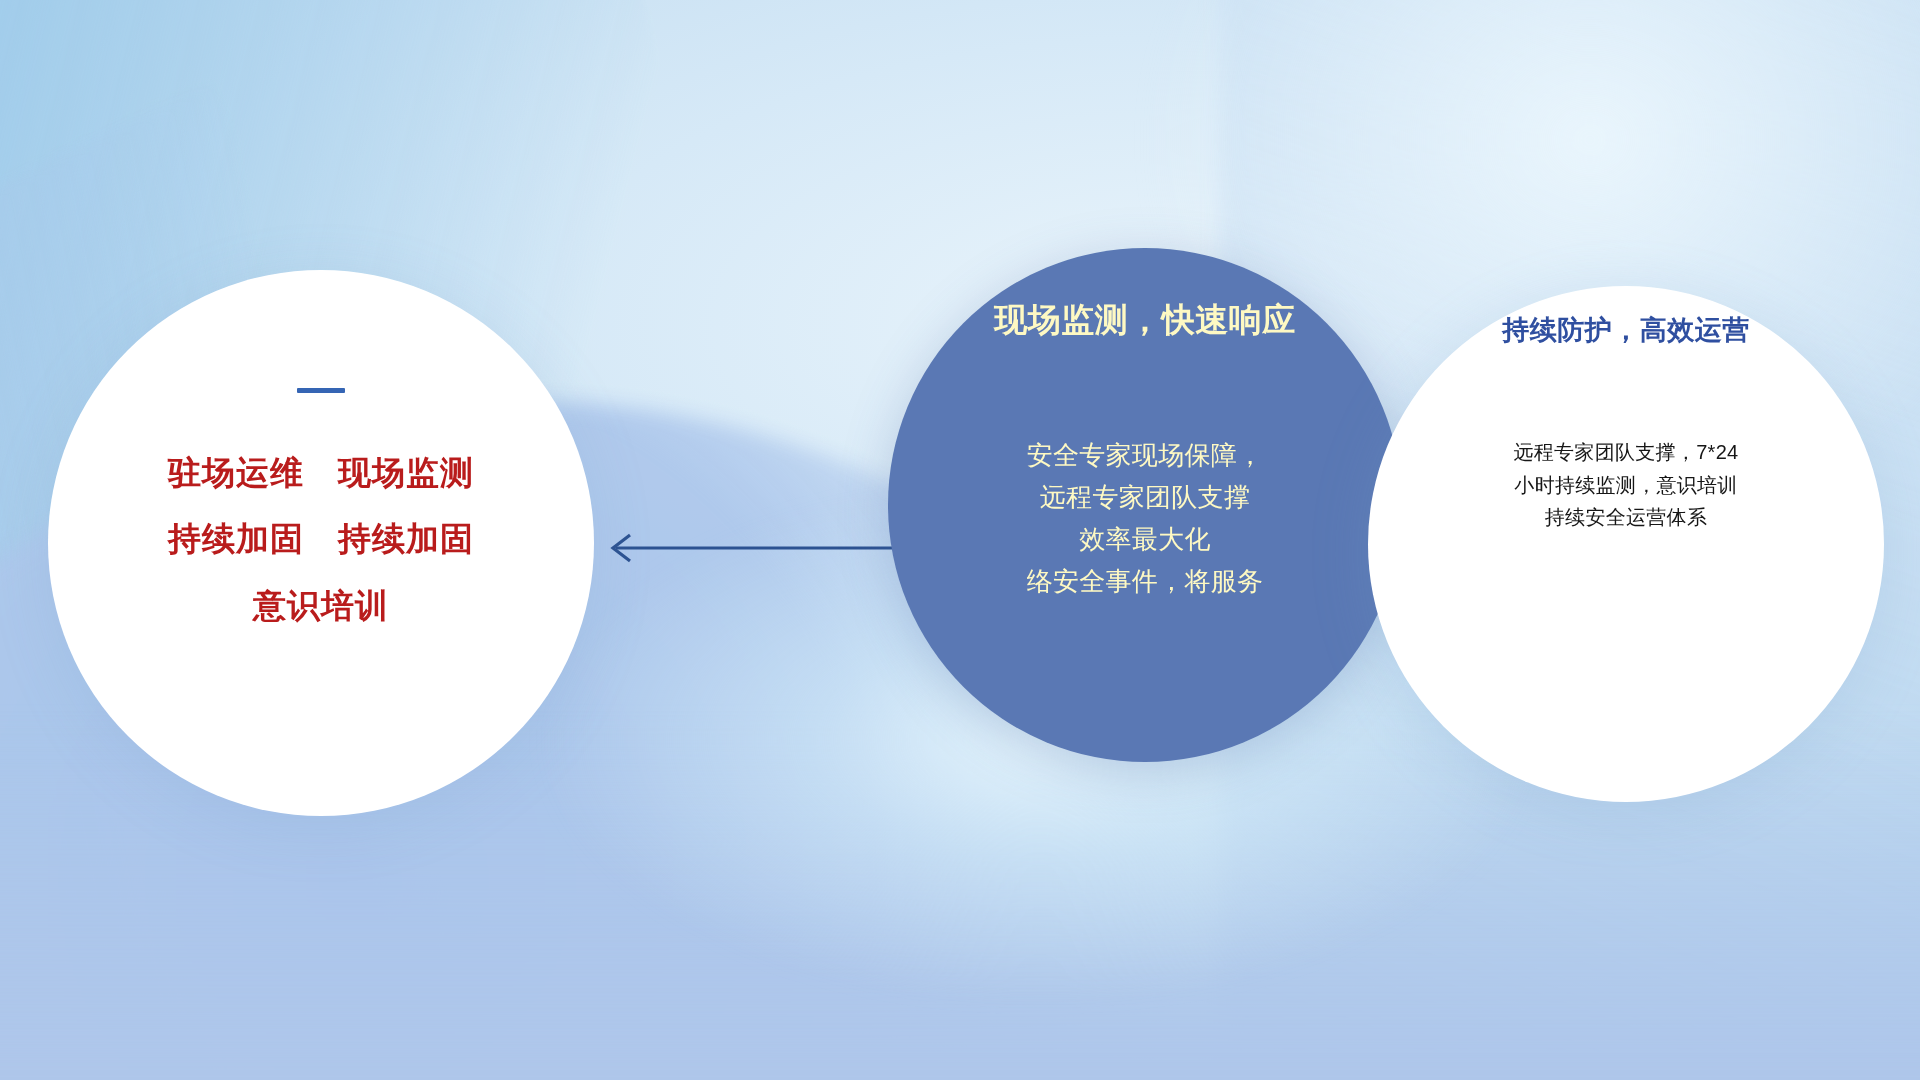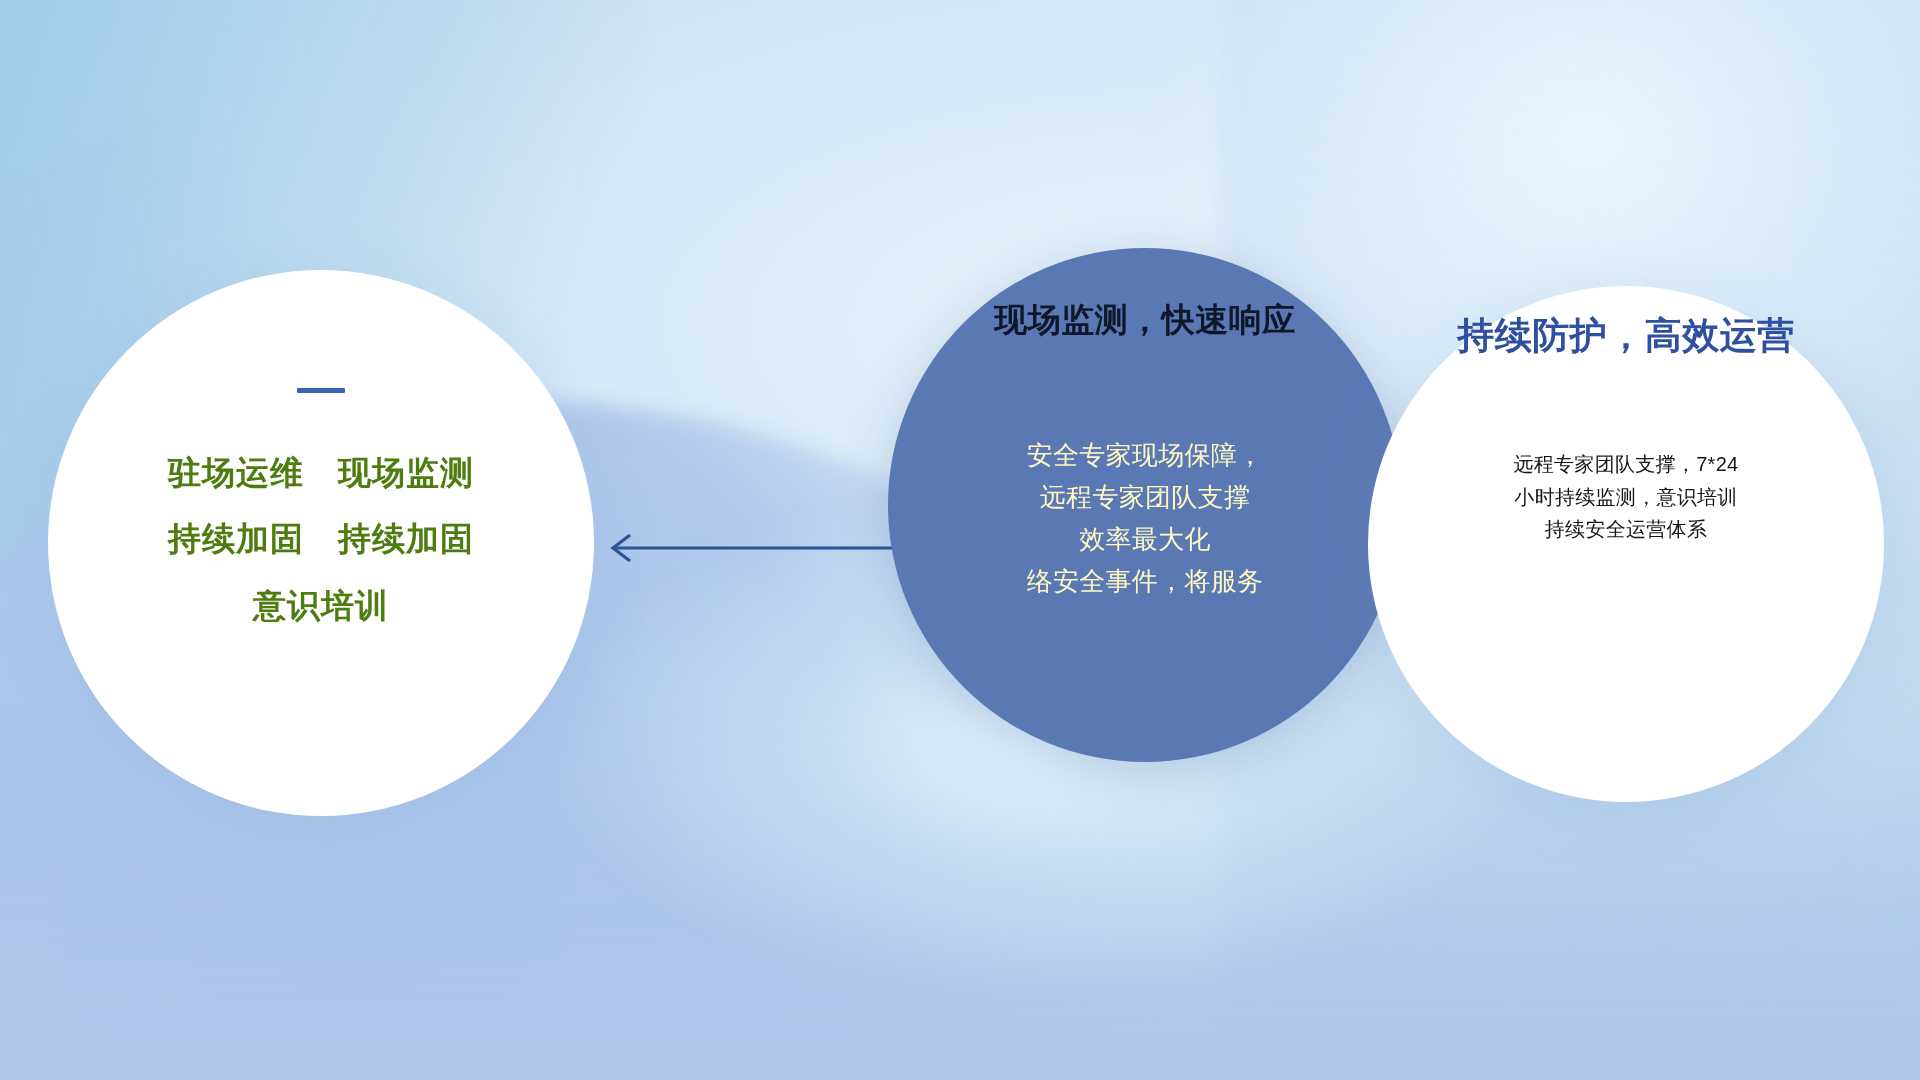"现场监测，快速响应" .mid-title { color: #0f172a -> #fef9c3 }
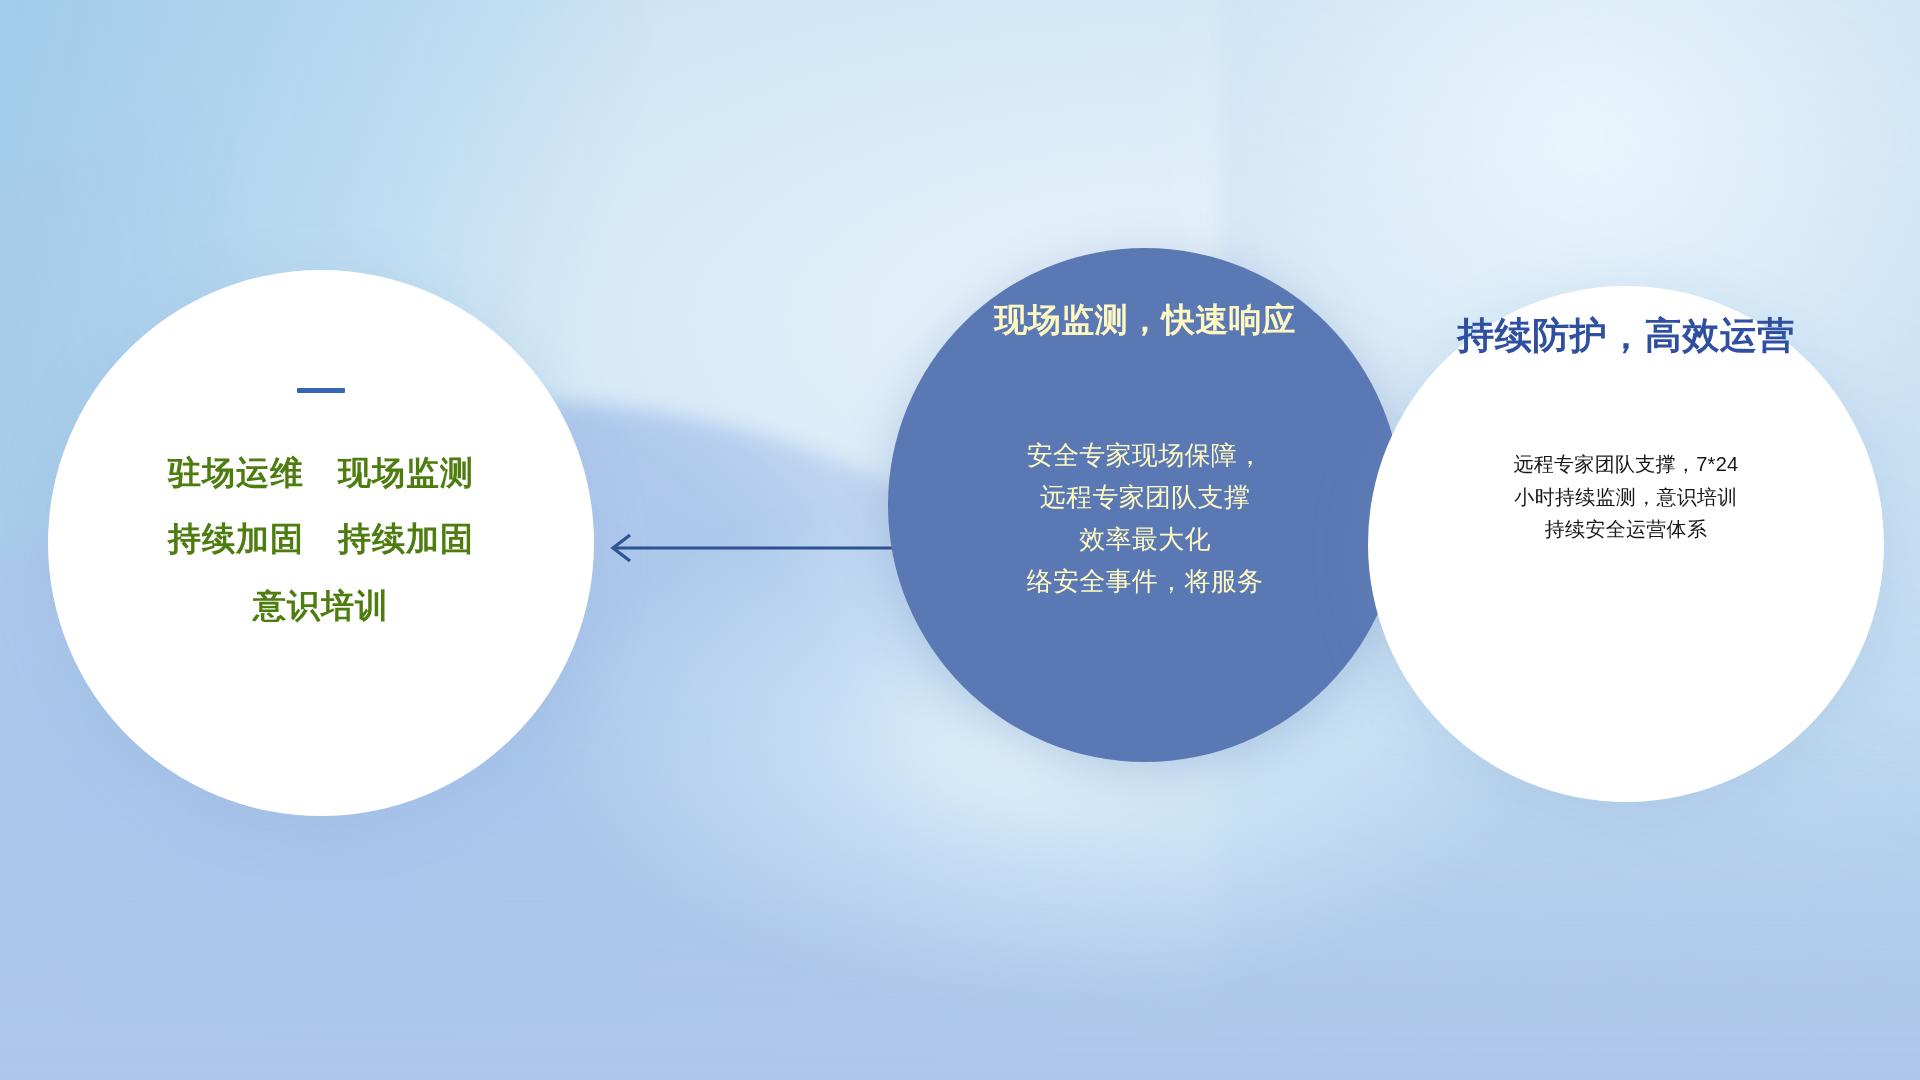"持续防护，高效运营" .right-title { font-size: 37px -> 27px }
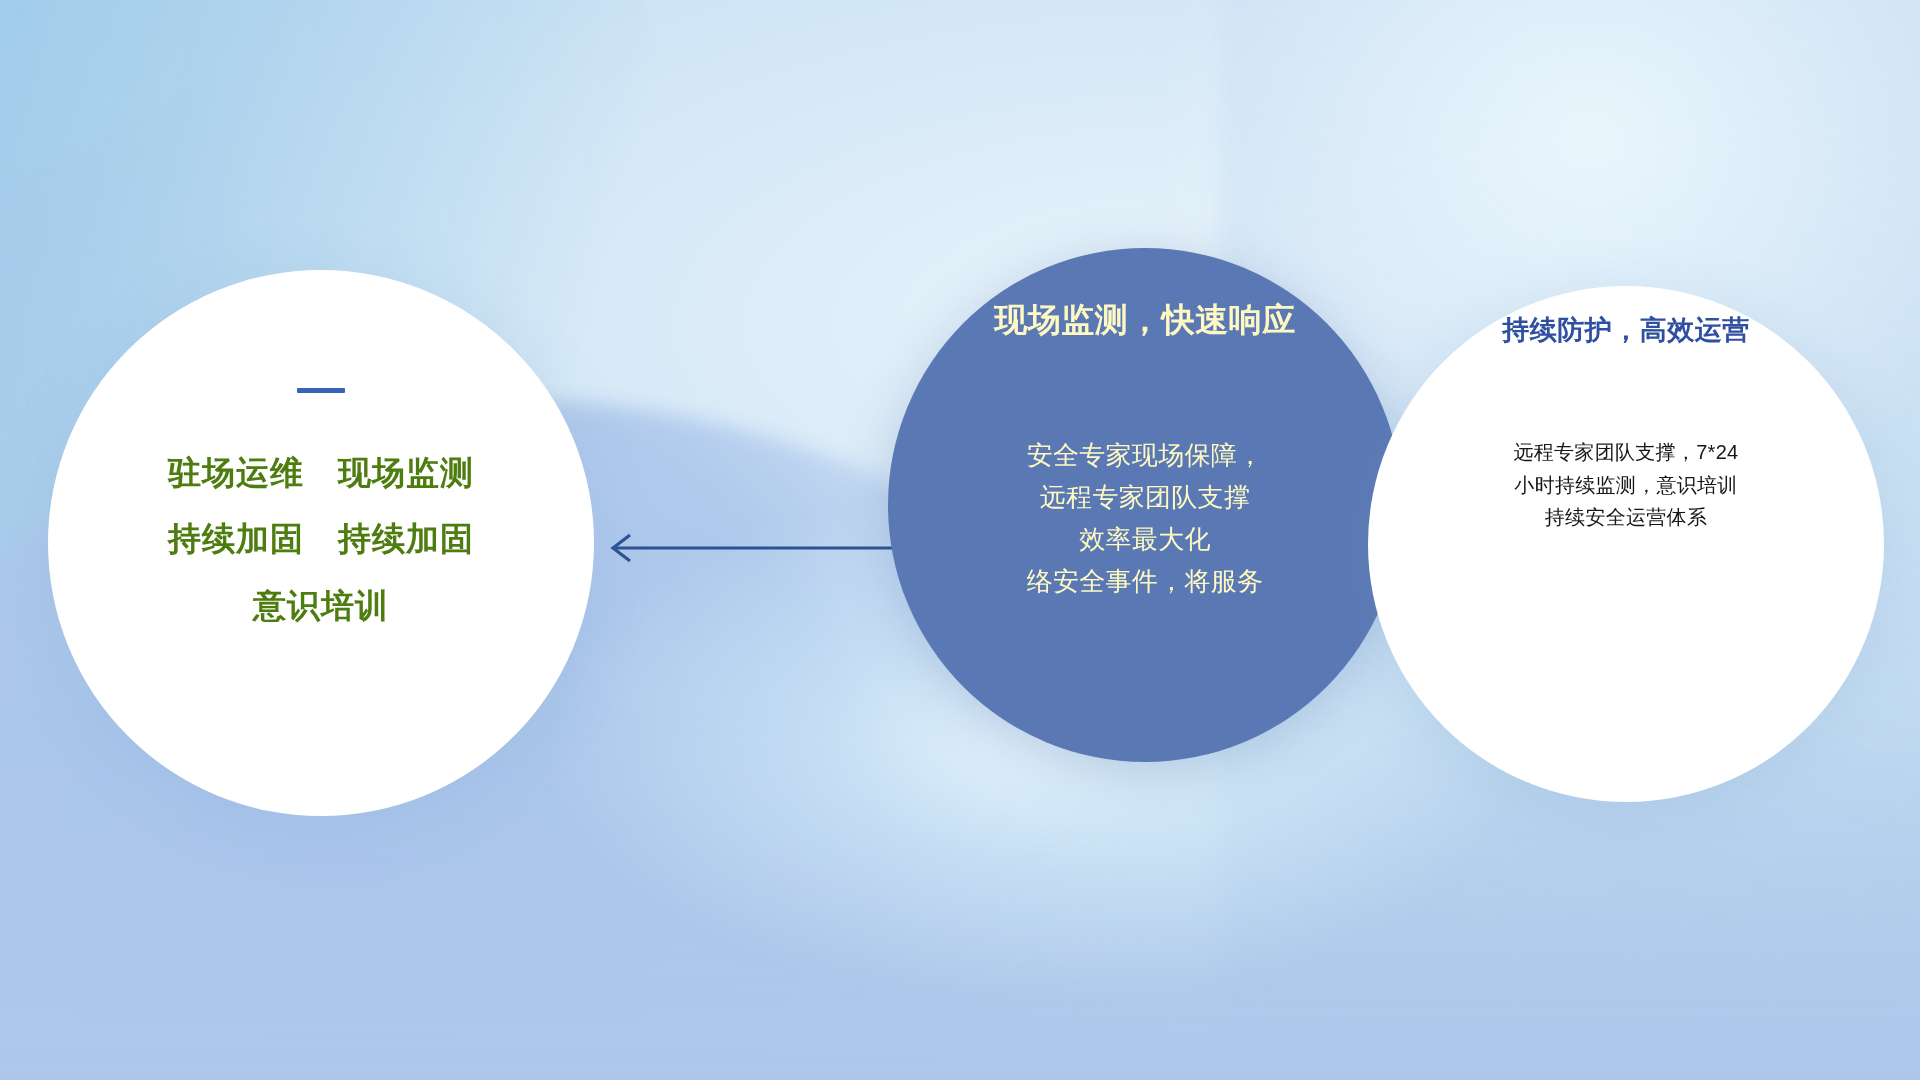"驻场运维" .kw-row { color: #4d7c0f -> #b91c1c }
